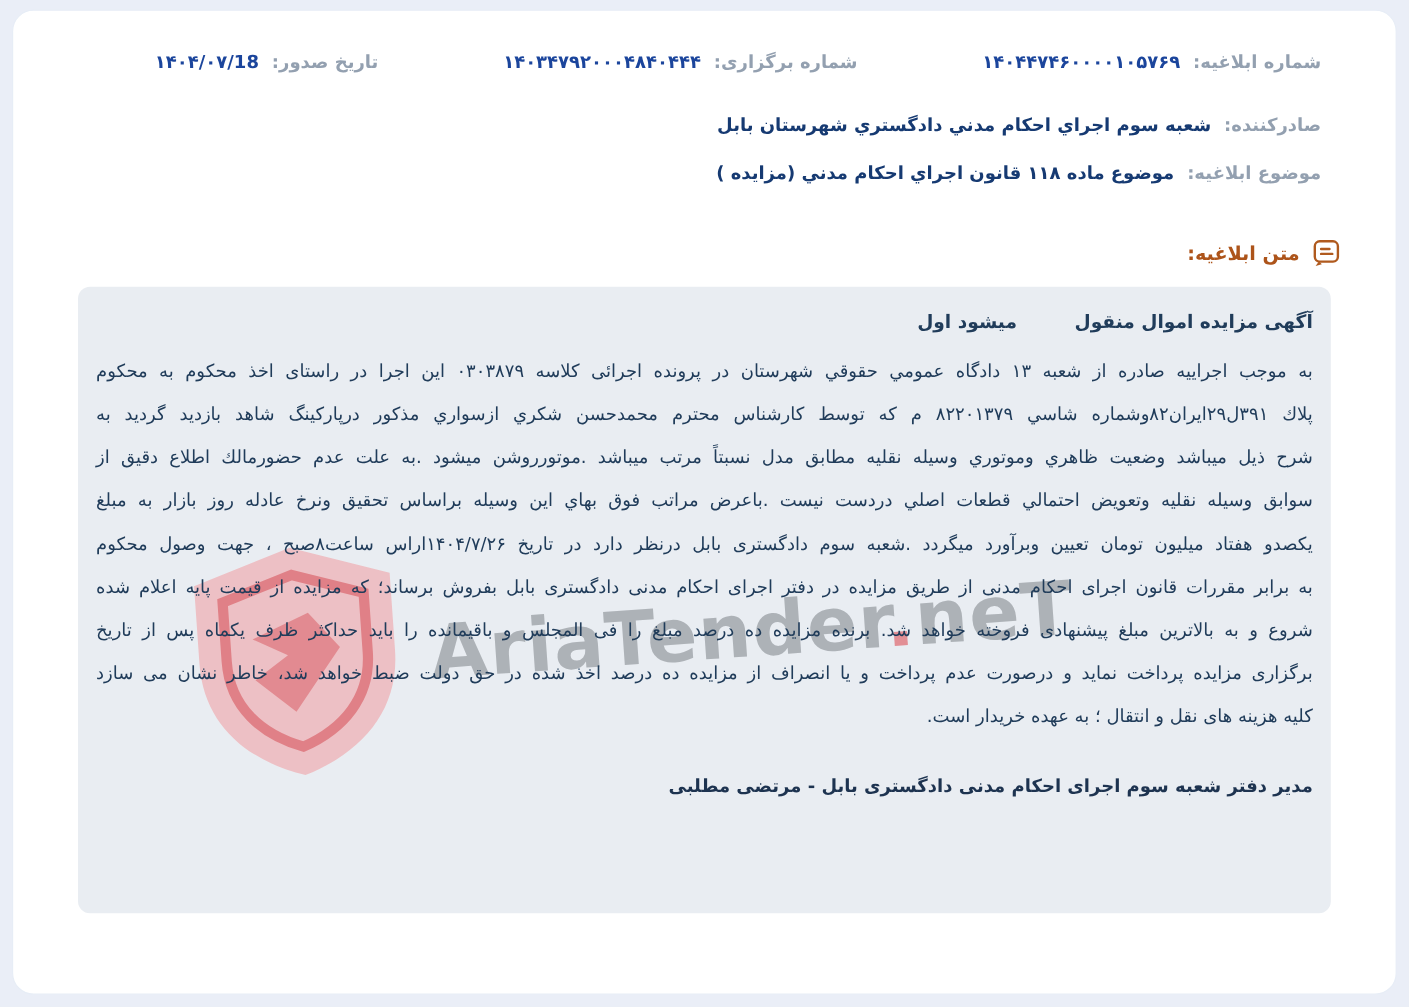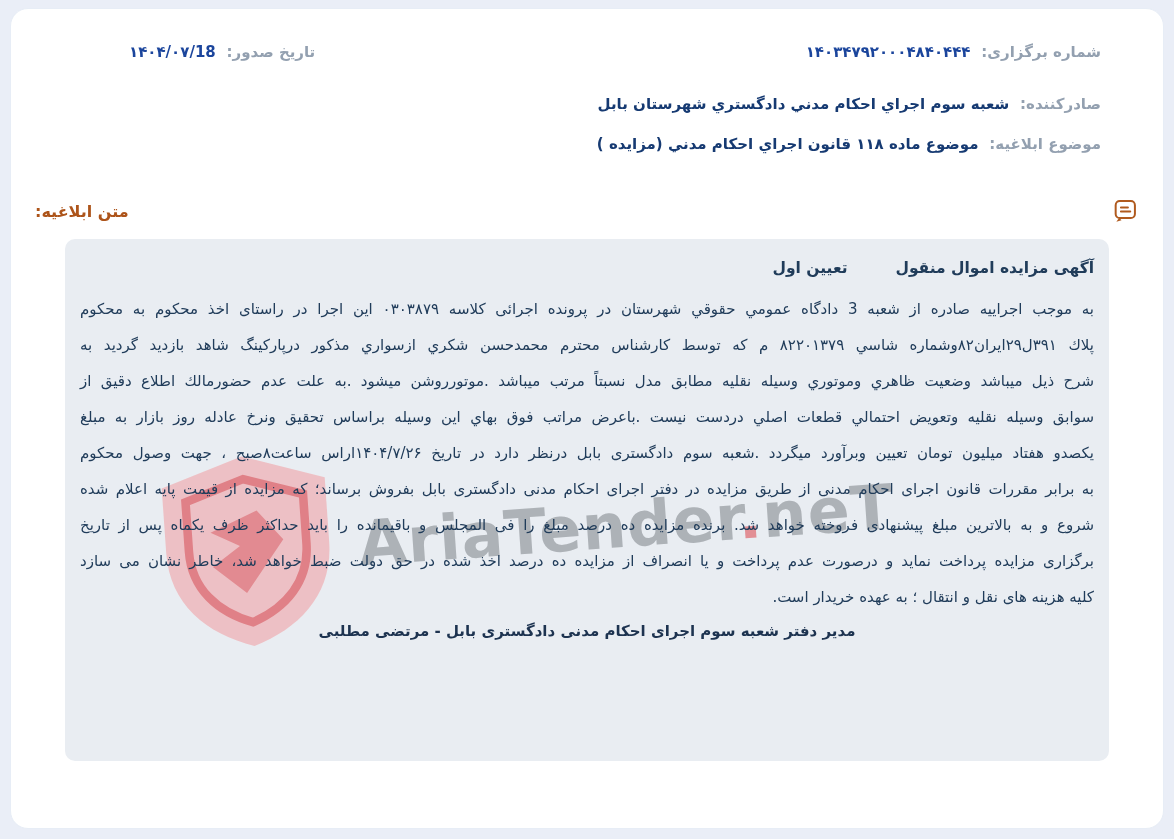"شماره ابلاغیه: ۱۴۰۴۴۷۴۶۰۰۰۰۱۰۵۷۶۹" div.hdr-field { html: none -> <div> <span>شماره ابلاغیه:</span> <span>۱۴۰۴۴۷۴۶۰۰۰۰۱۰۵۷۶۹</span> </div> }
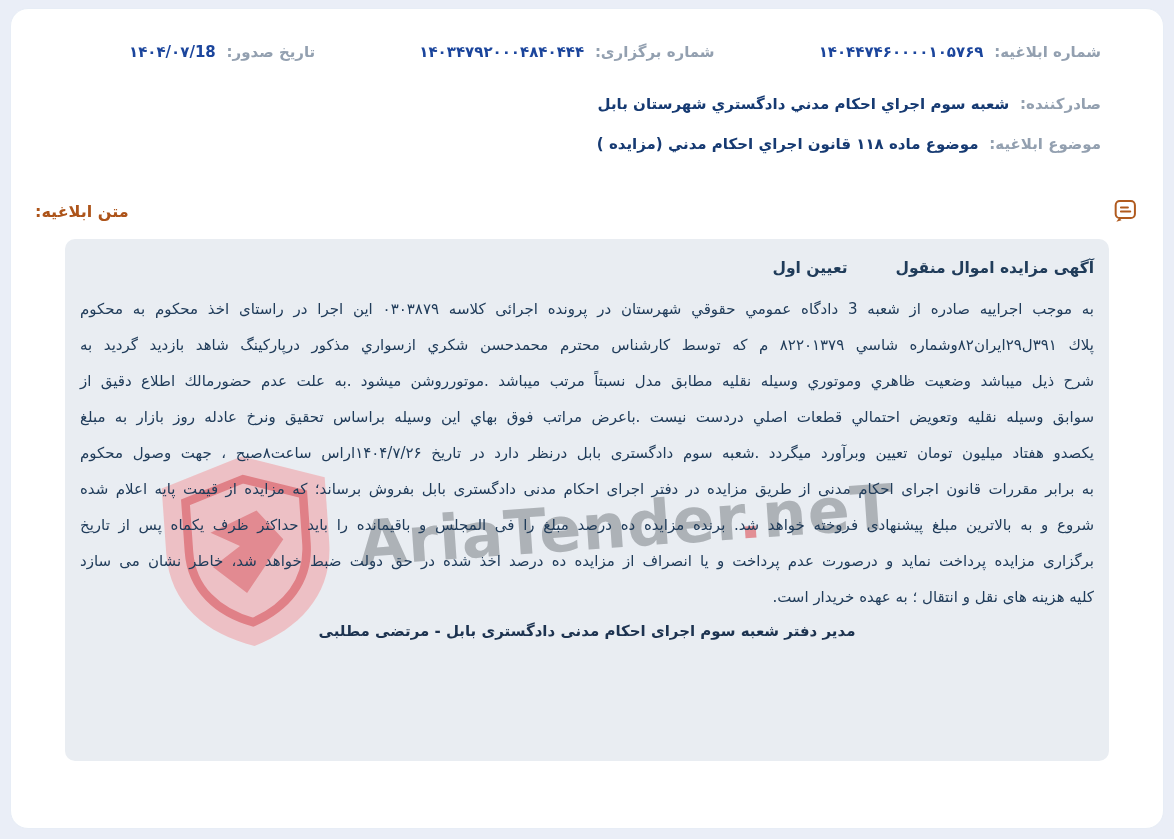"متن ابلاغیه:" .body-label-row { justify-content: space-between -> none; padding: 0 24px -> 0 44px }
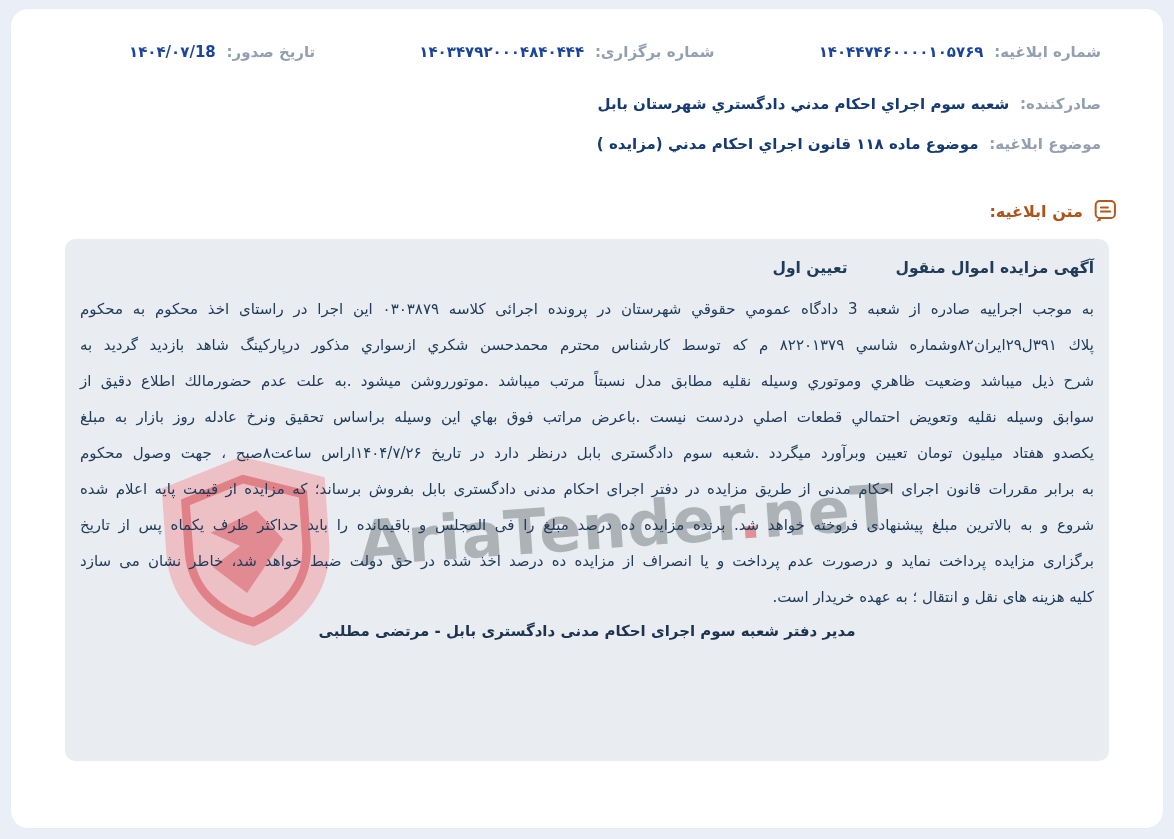"تعیین اول" span { text: تعیین -> میشود }
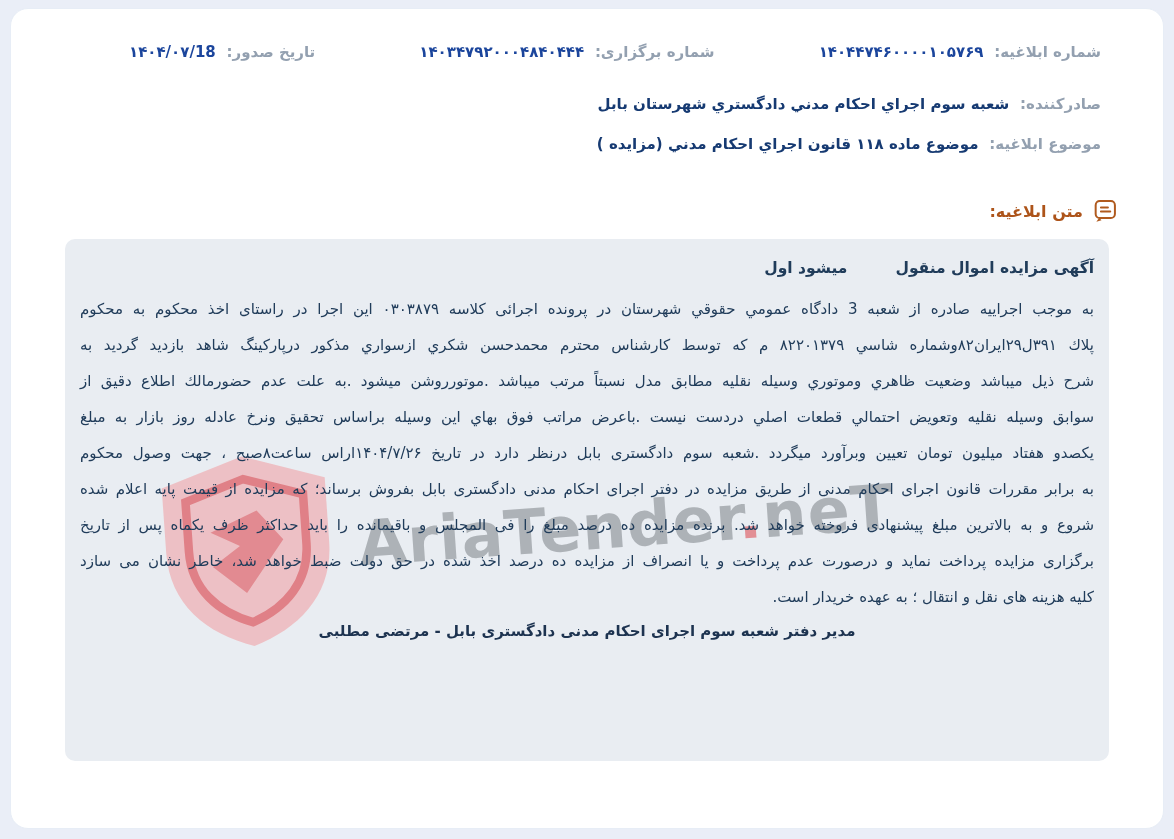"به موجب اجراییه صادره از" div.body-line { text: 3 -> ۱۳ }
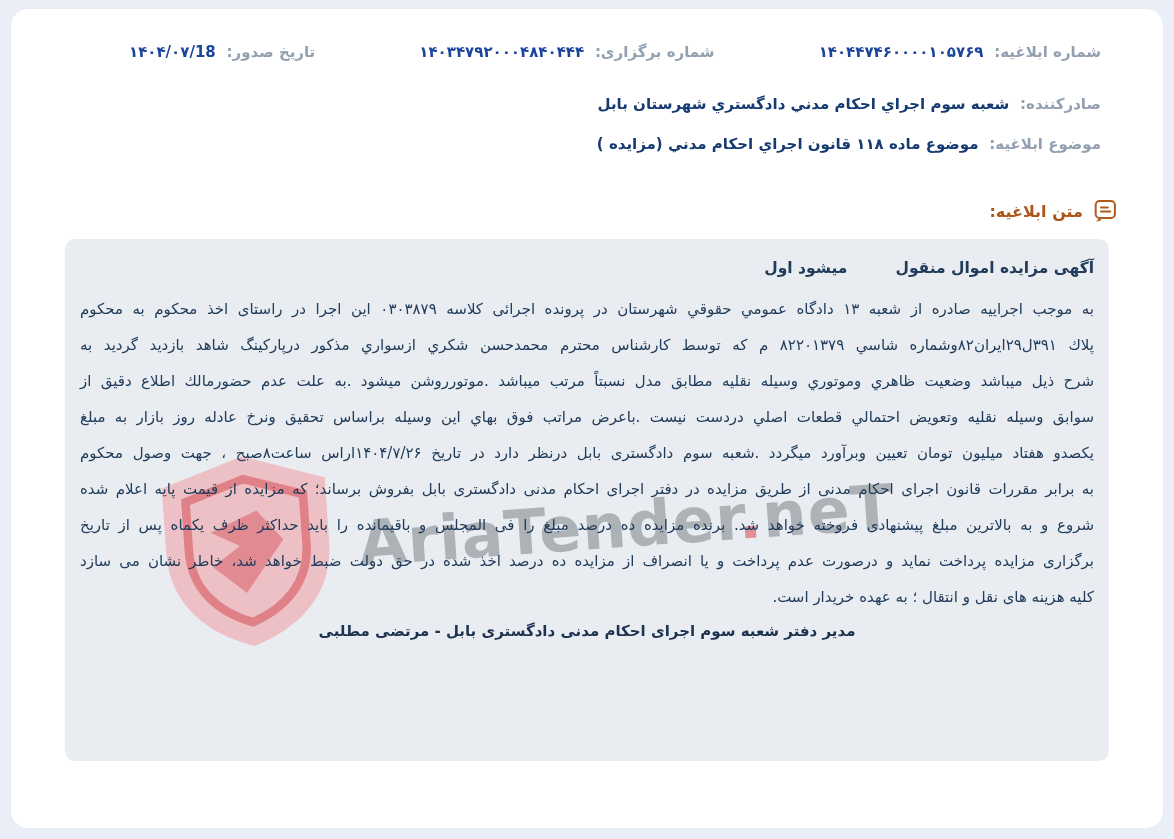"مدیر دفتر شعبه سوم اجرای" .signature { margin-top: 3px -> 27px; text-align: center -> none }
